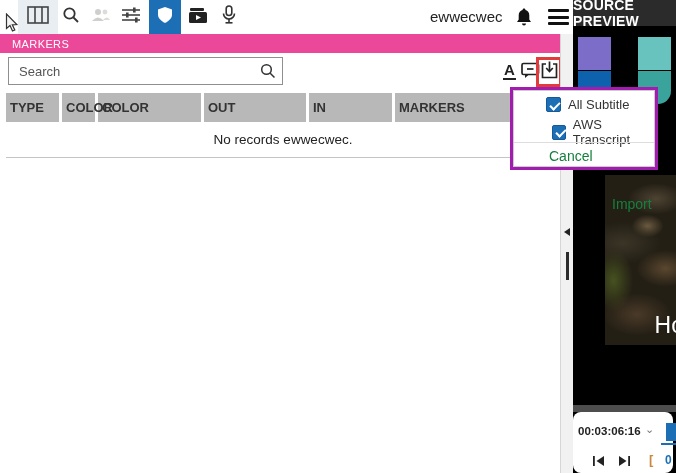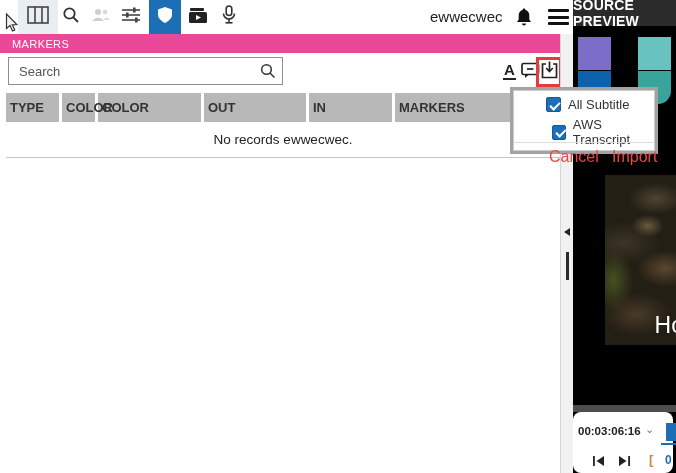"All Subtitle" .dropdown-box { border: 3px solid #a3a3a3 -> 3px solid #a21caf; height: 67px -> 83px }
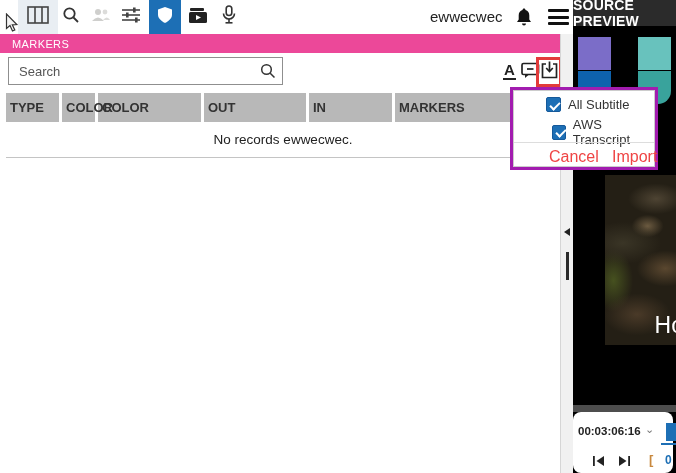"Cancel" .dd-btn { color: #ef4444 -> #15803d; font-size: 16px -> 14px }
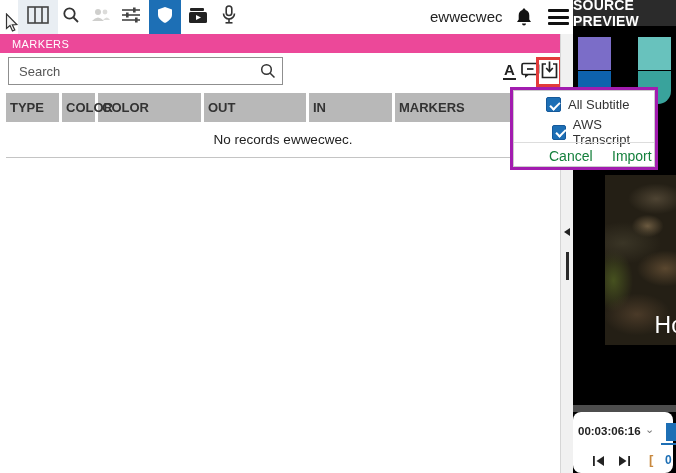"Import" .dd-import { margin-top: none -> 48px }
